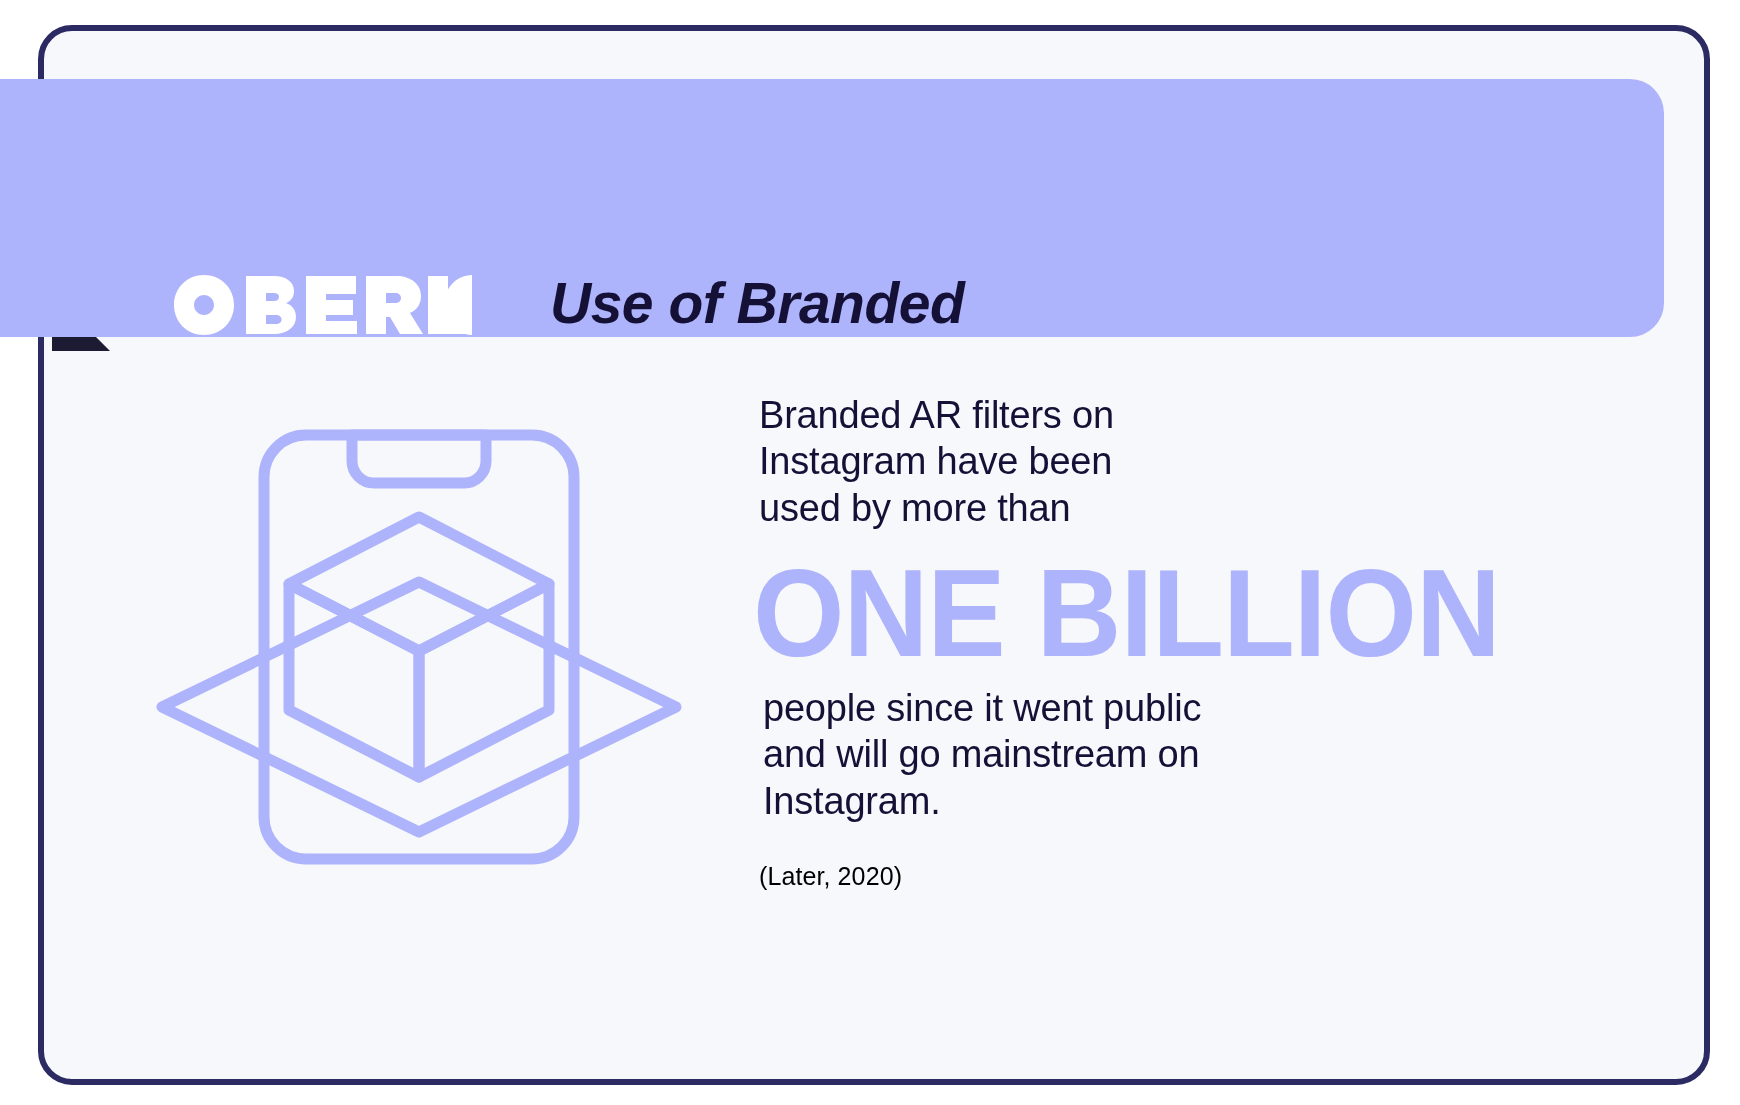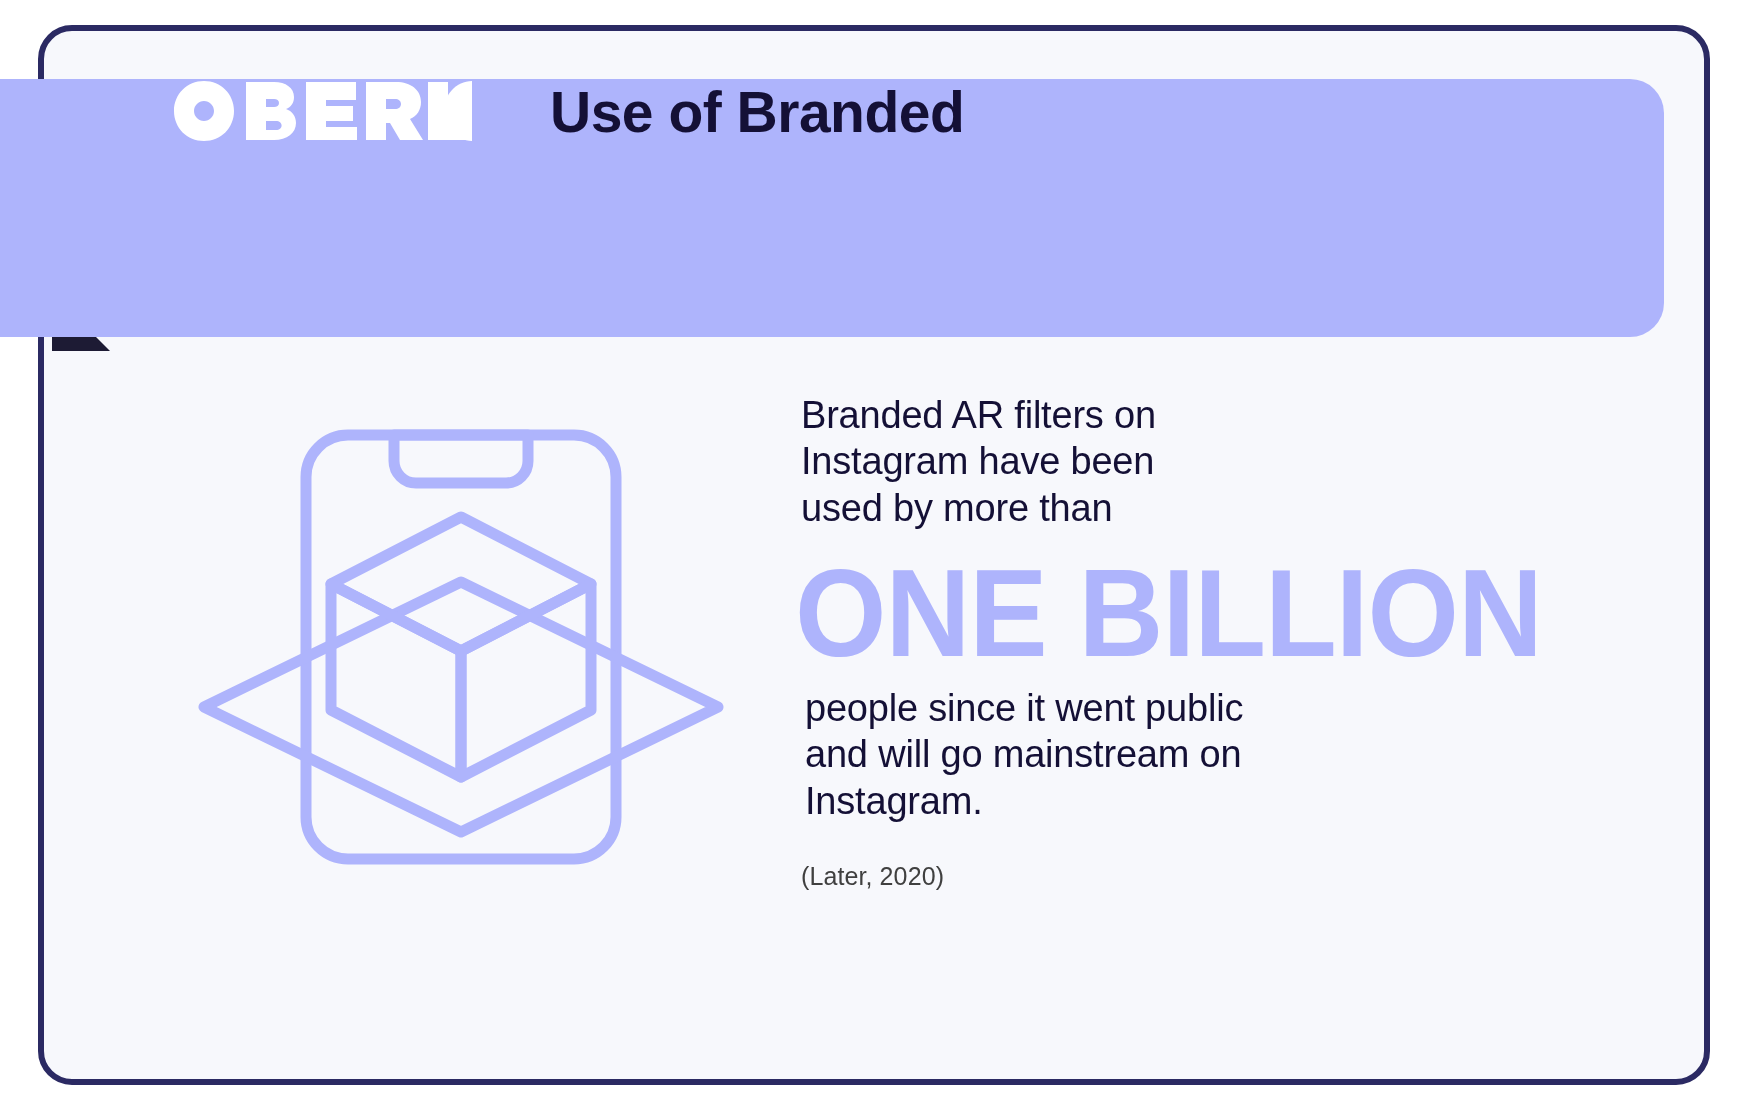"Use of Branded" #header-inner { align-items: flex-start -> flex-end; font-style: none -> italic }
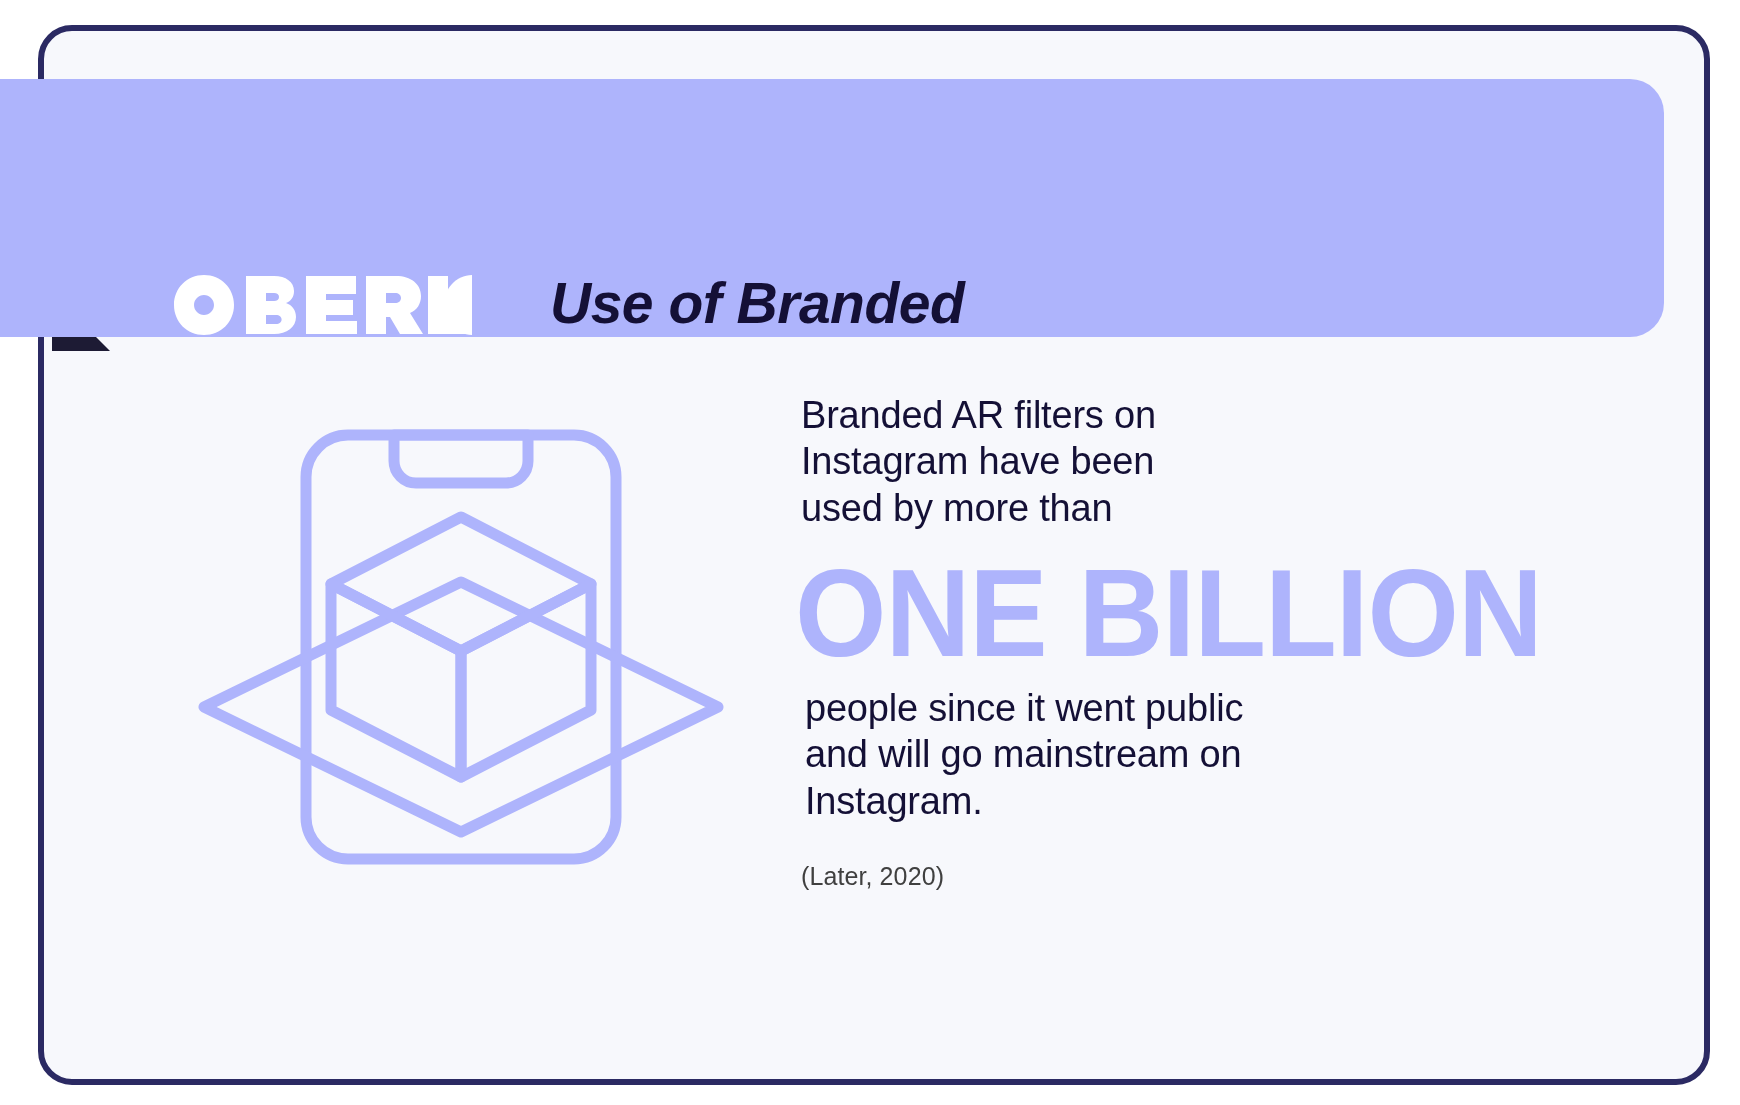"Branded AR filters on" #card-body { padding-left: 42px -> none }
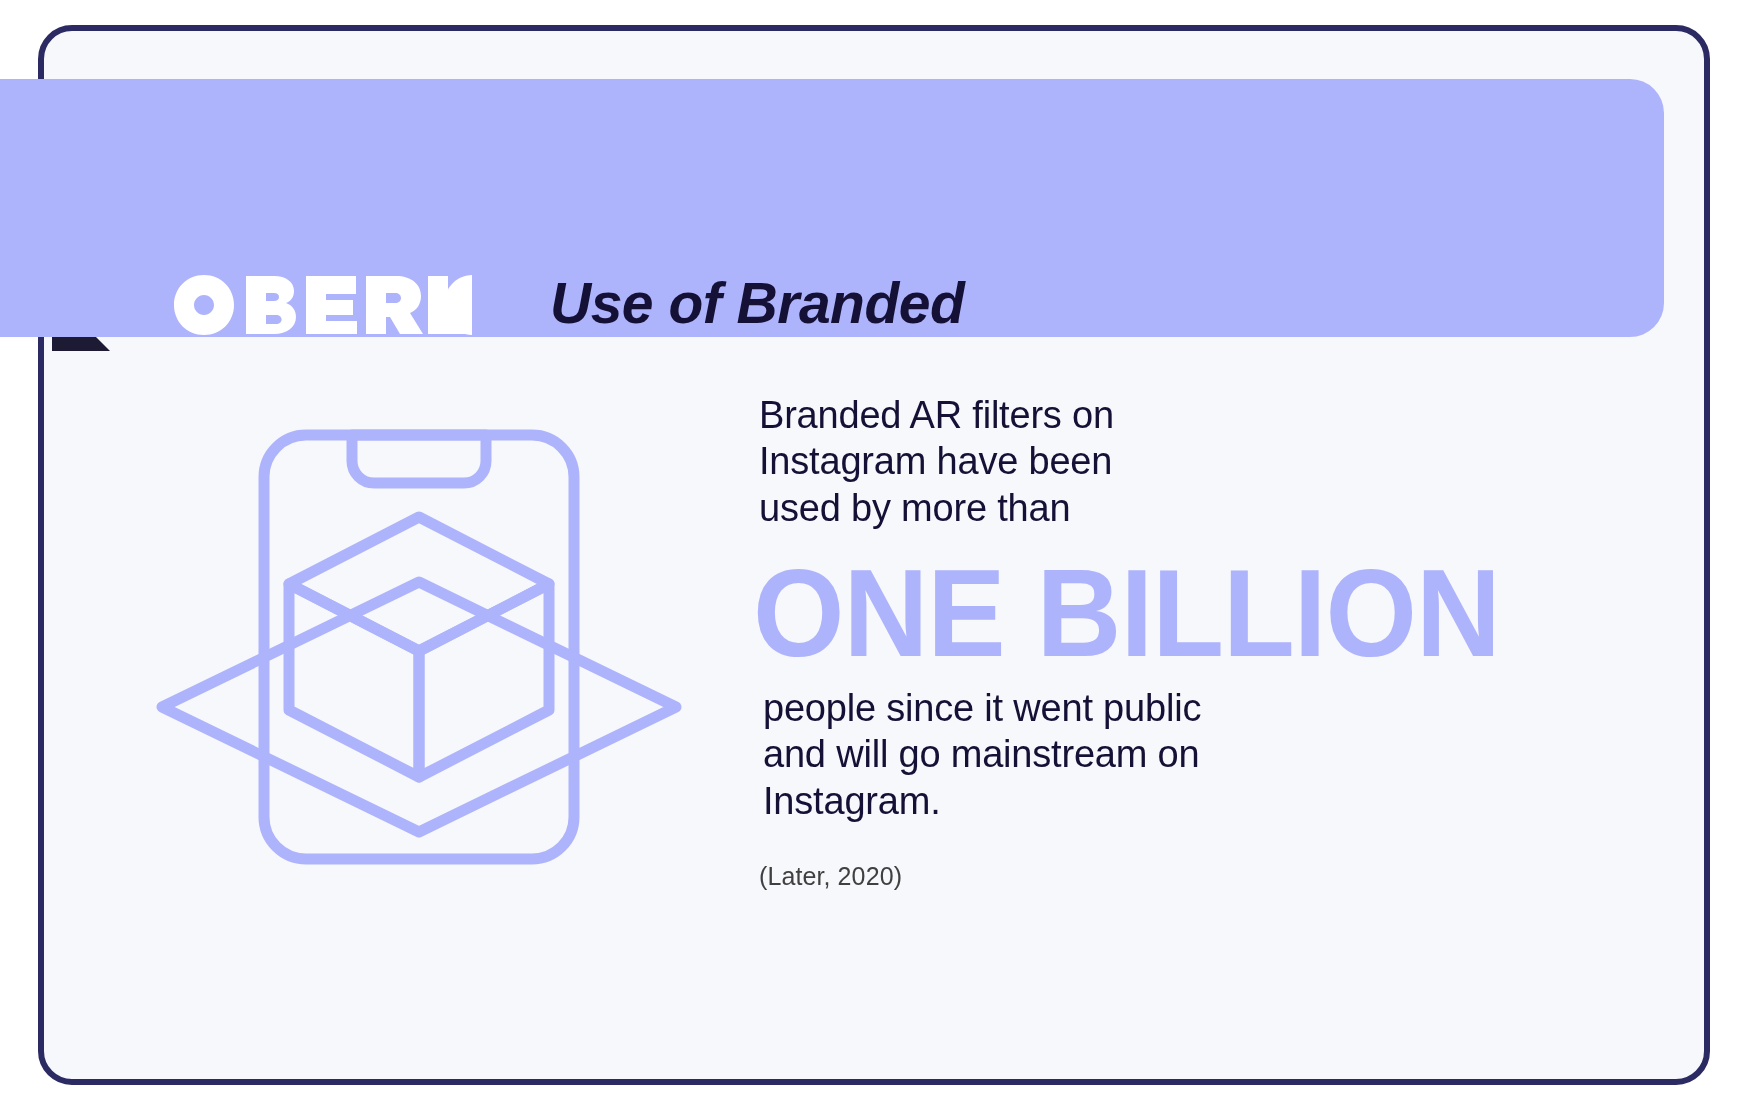"(Later, 2020)" #source-citation { color: #404040 -> #000000 }
